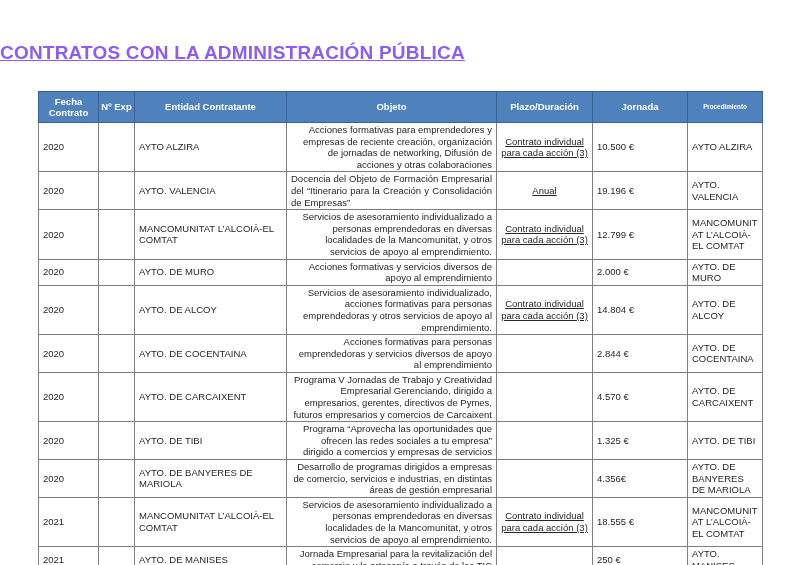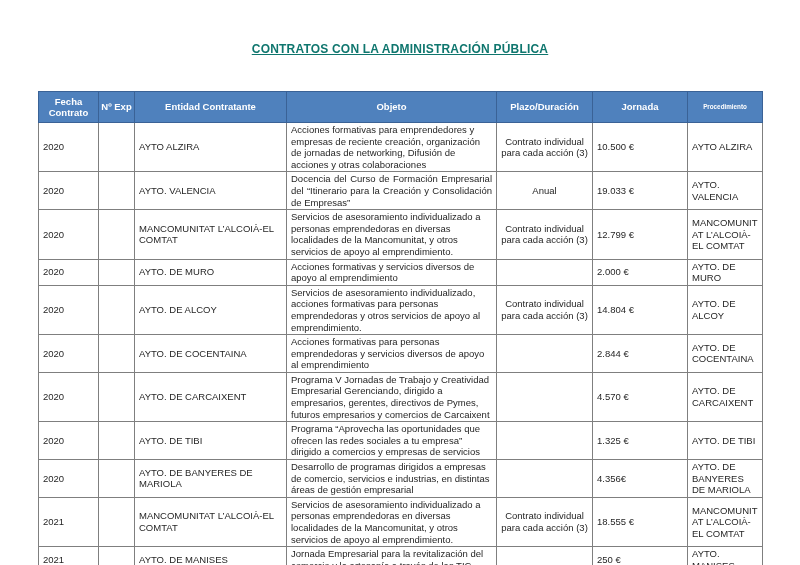"CONTRATOS CON LA ADMINISTRACIÓN PÚBLICA" .doc-title { color: #0f766e -> #8b5cf6; font-size: 12px -> 19px; text-align: center -> left }
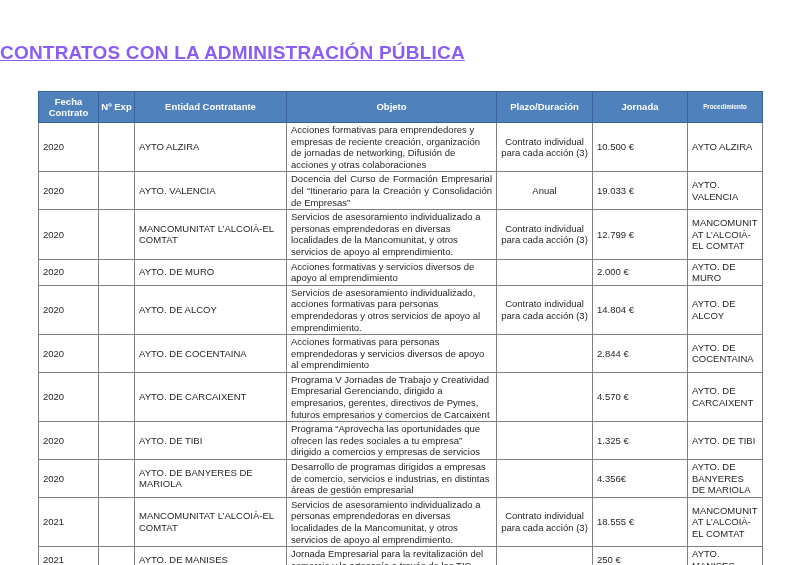"Acciones formativas para emprendedores y" td.c-objeto { text-align: left -> right }
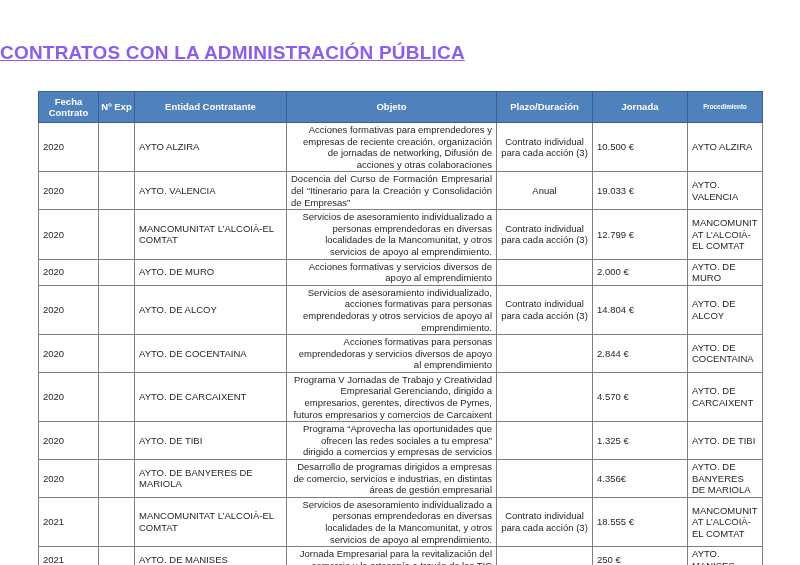"Contrato individual para cada acción" td.c-plazo { text-decoration: none -> underline }
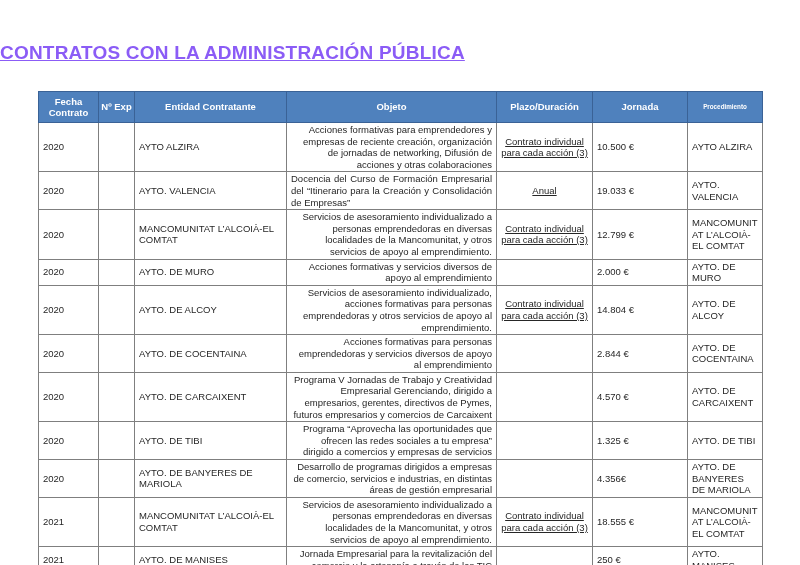"Docencia del Curso de Formación" td.c-objeto { text: Curso -> Objeto }
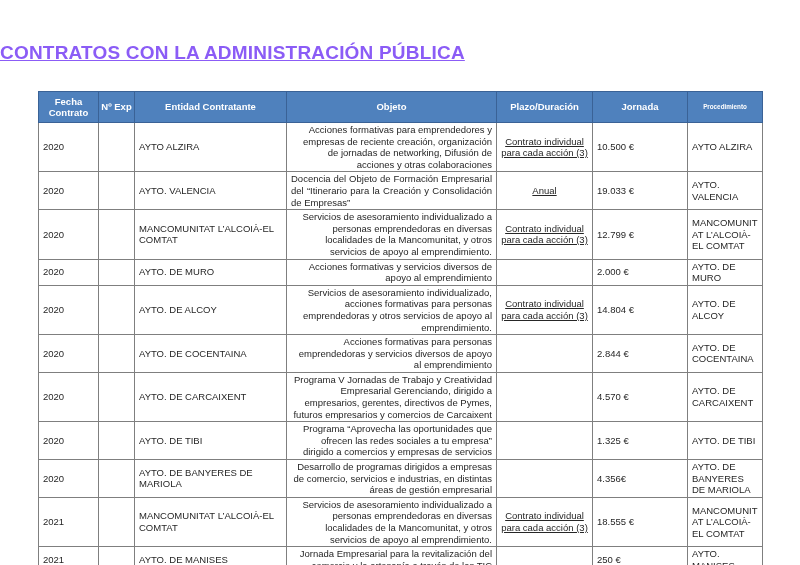"19.033 €" td.c-importe { text: 19.033 -> 19.196 }
